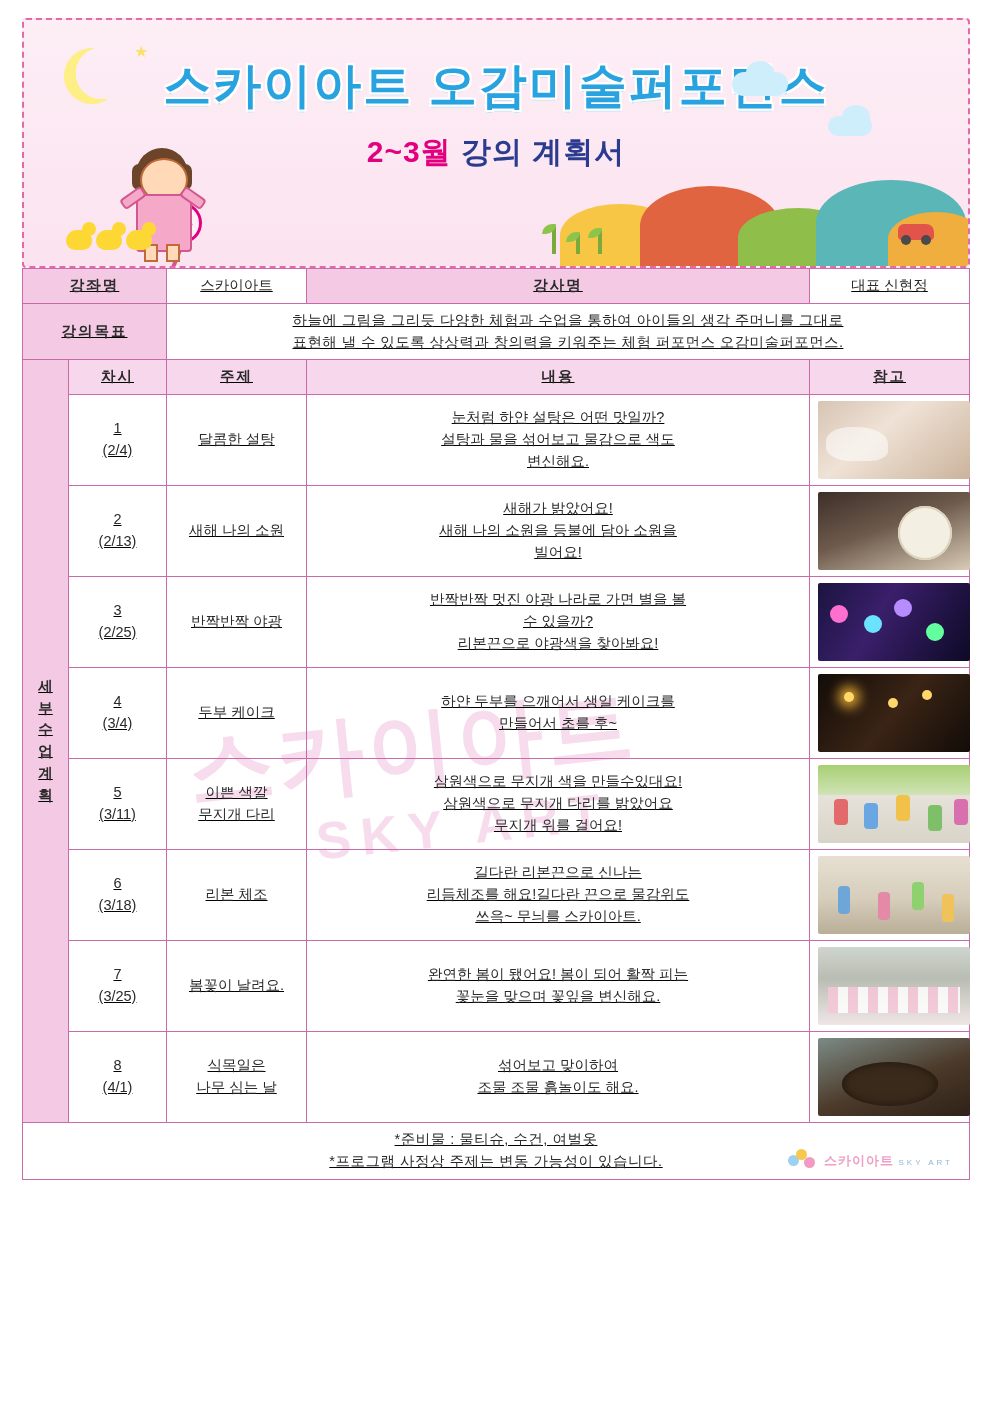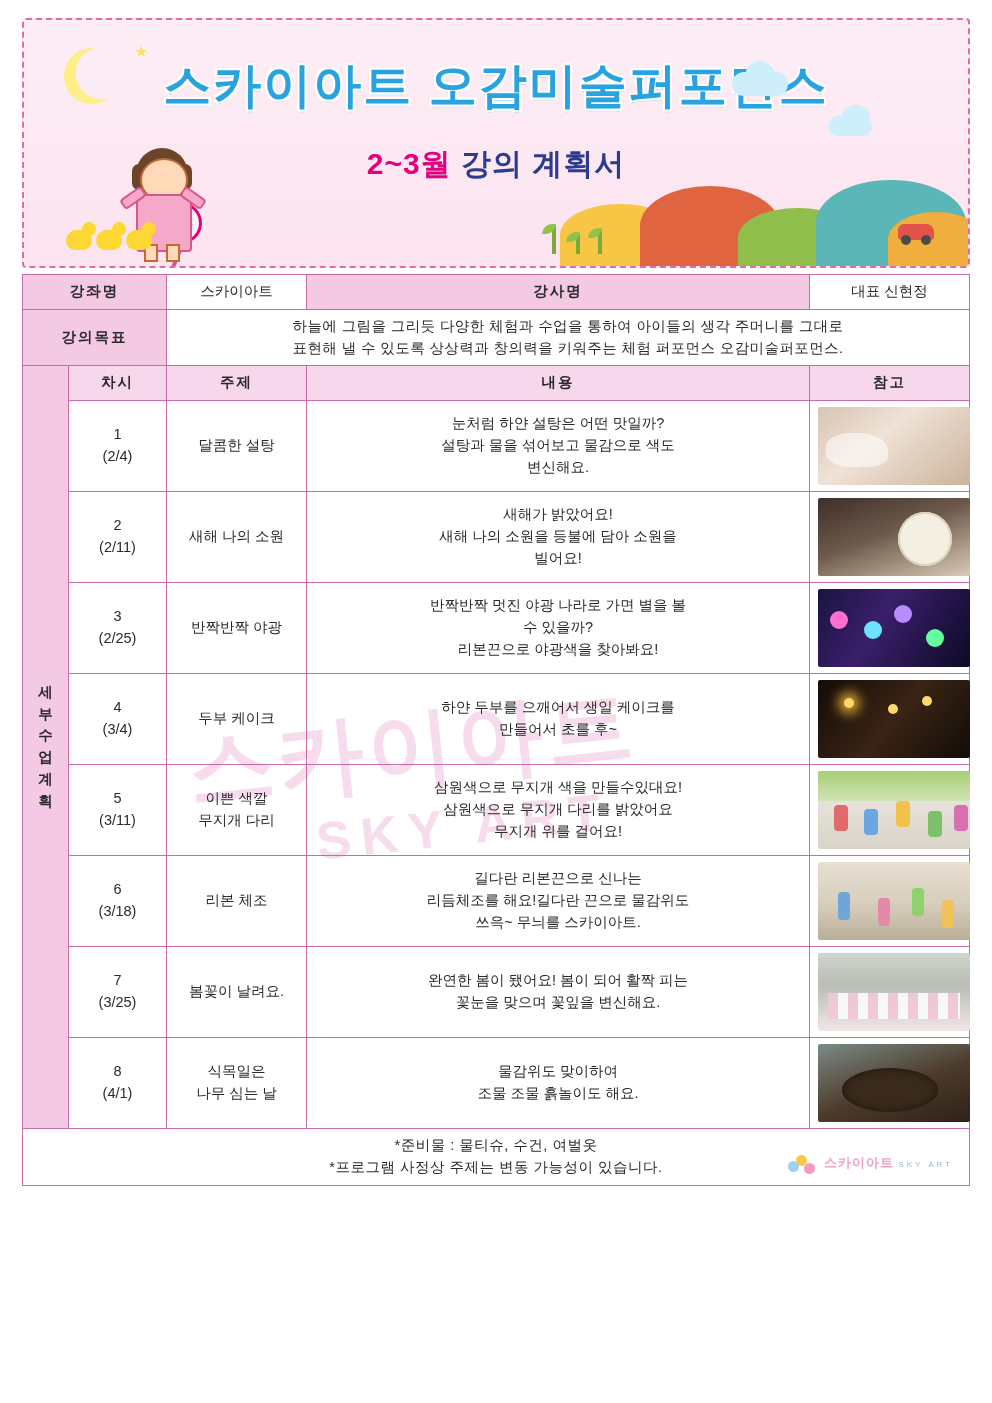"2~3월 강의 계획서" .sub-title { margin-top: 26px -> 14px }
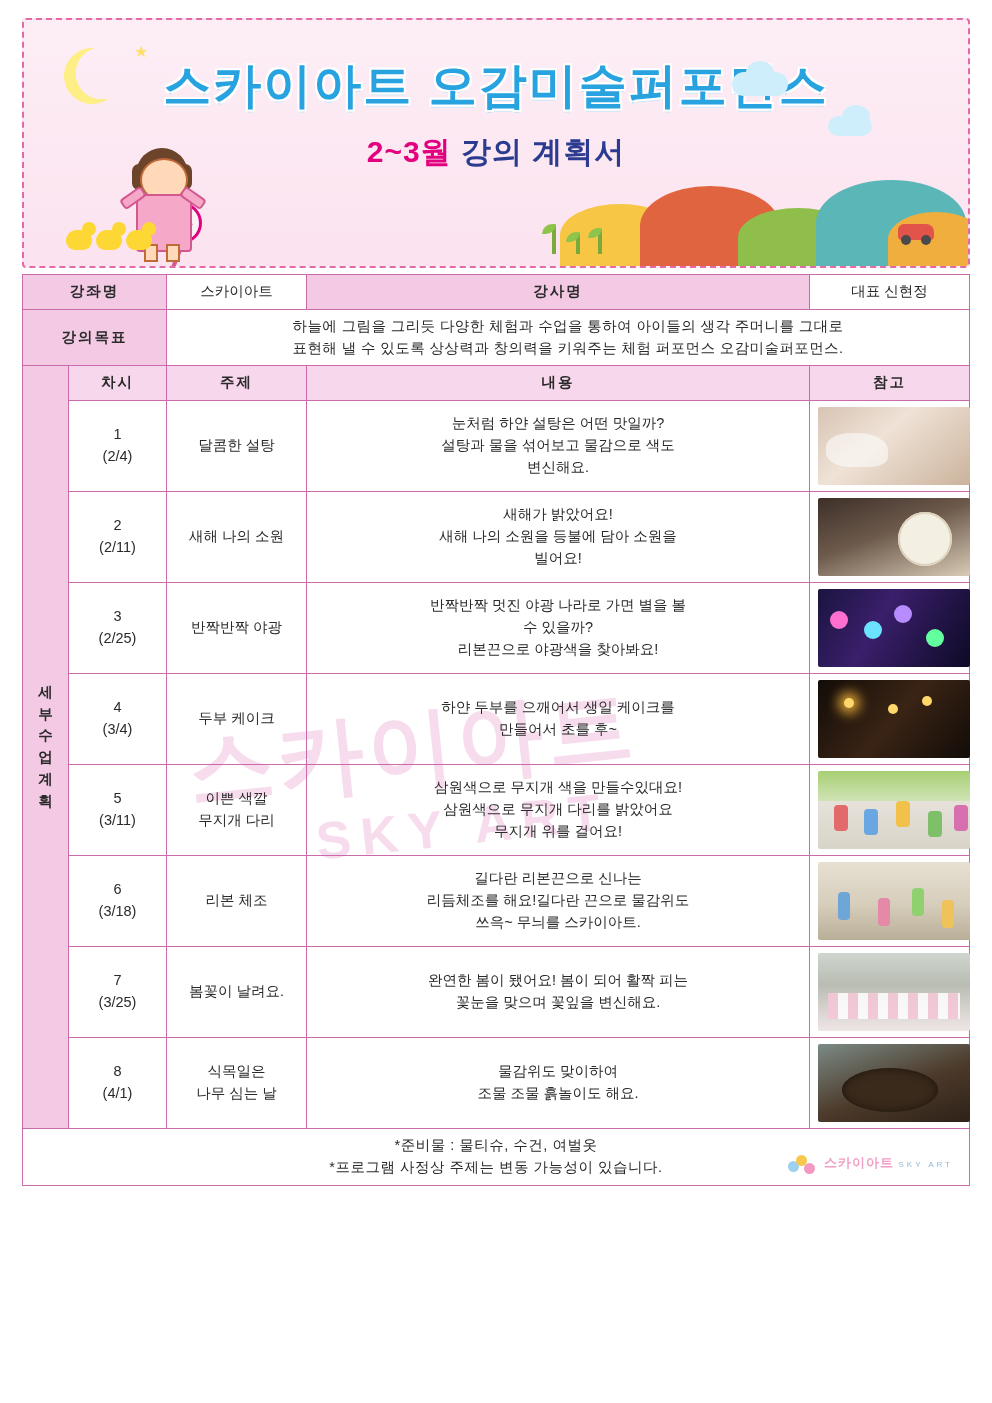"강좌명" table.plan { margin-top: 6px -> 0; text-decoration: none -> underline }
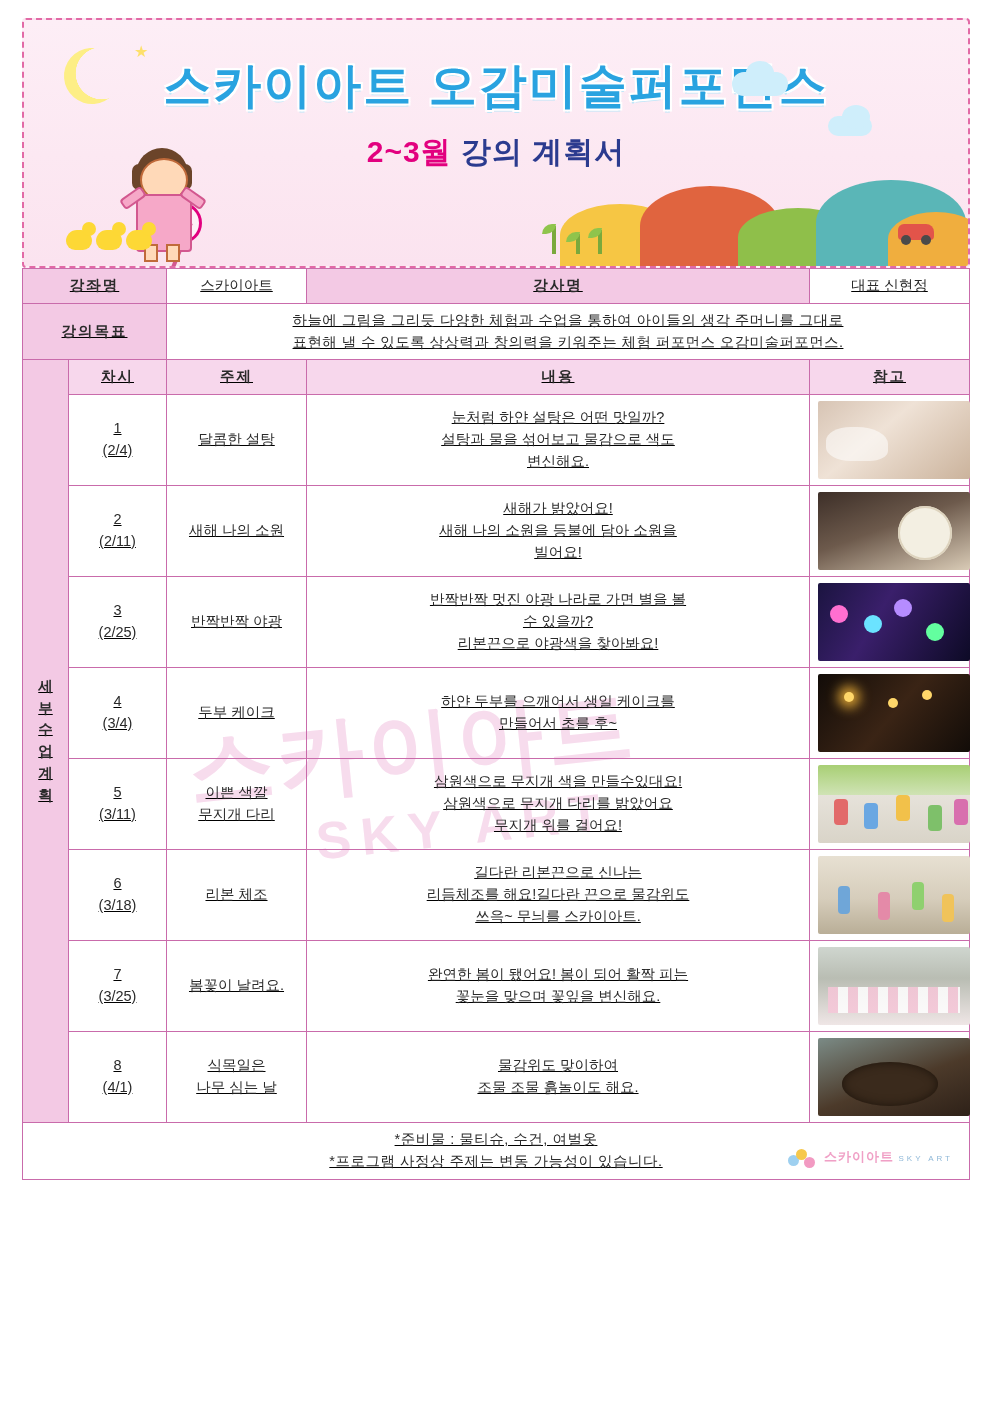"(2/11)" div { text: 2/11 -> 2/13 }
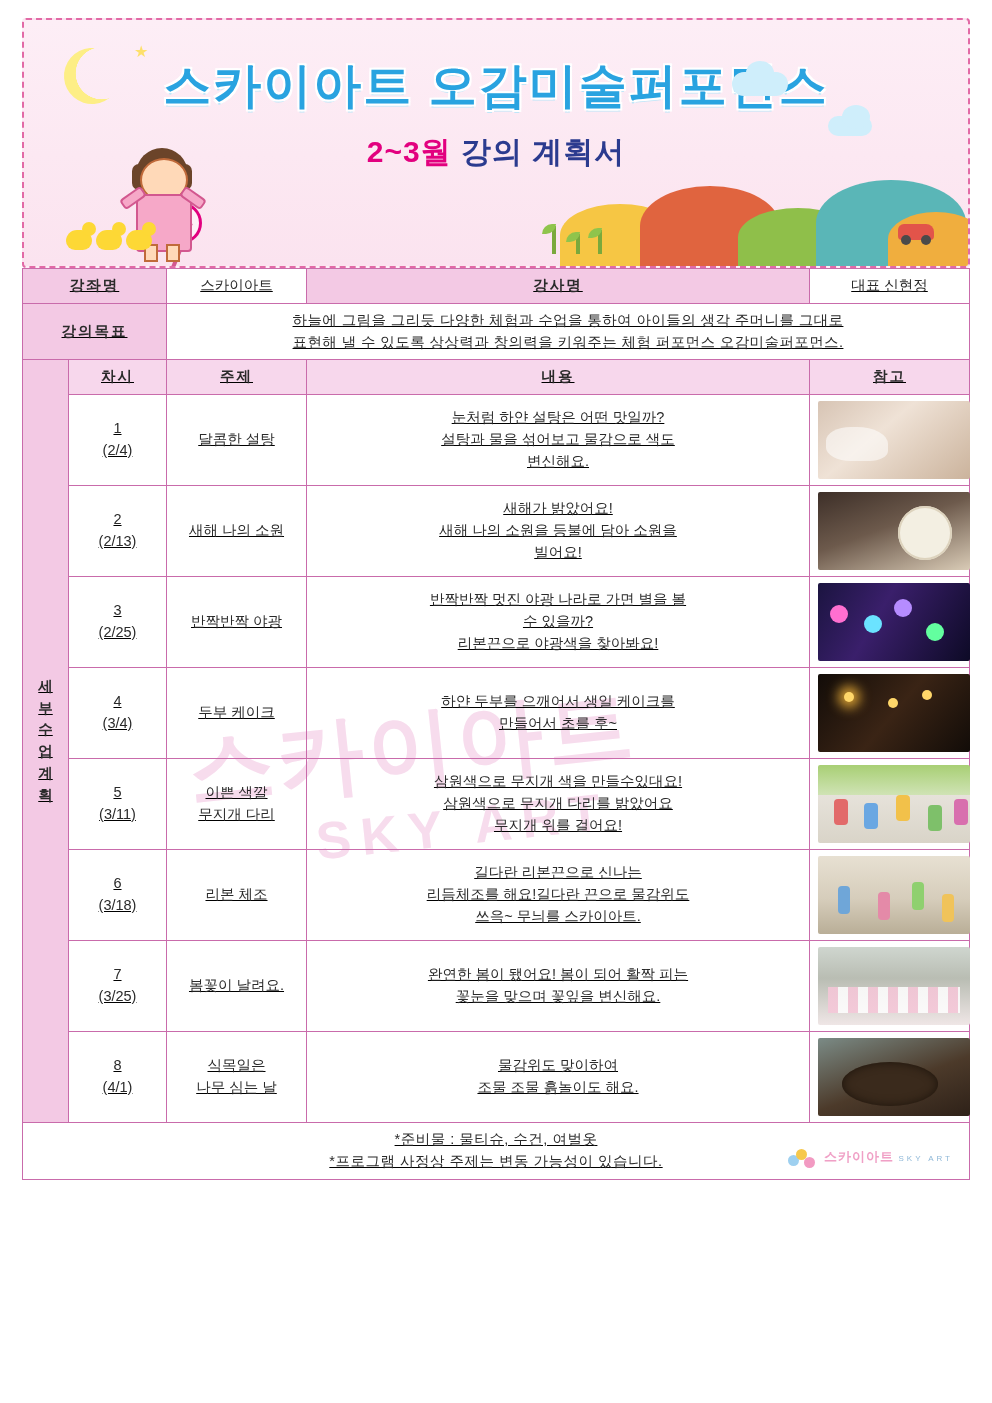"물감위도 맞이하여" div { text: 물감위도 -> 섞어보고 }
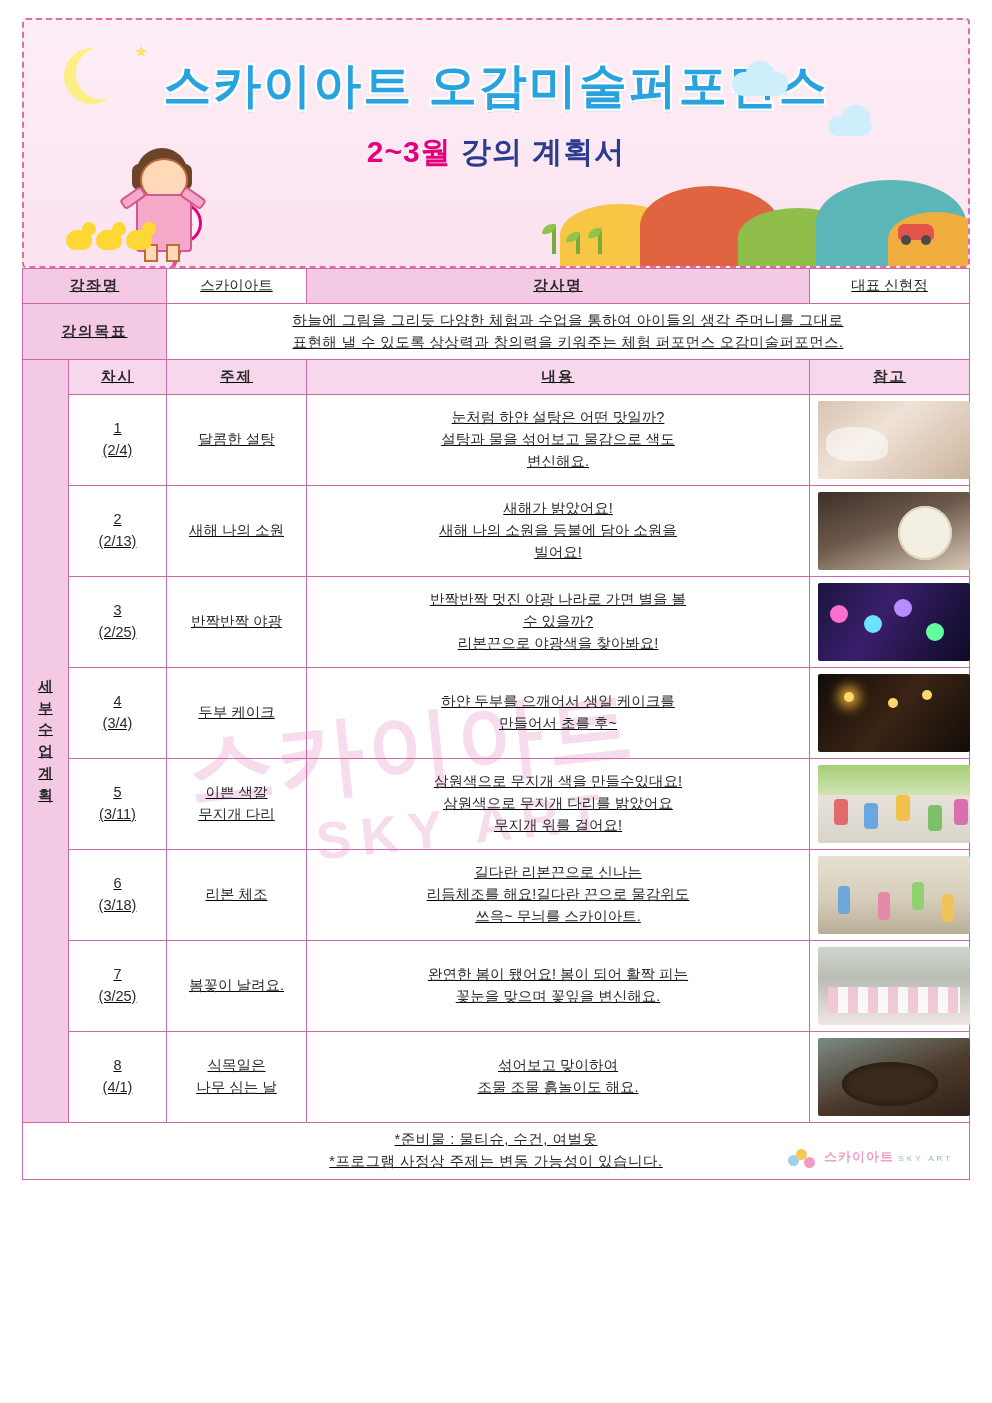"스카이아트 SKY ART" .logo { align-items: flex-start -> flex-end }
